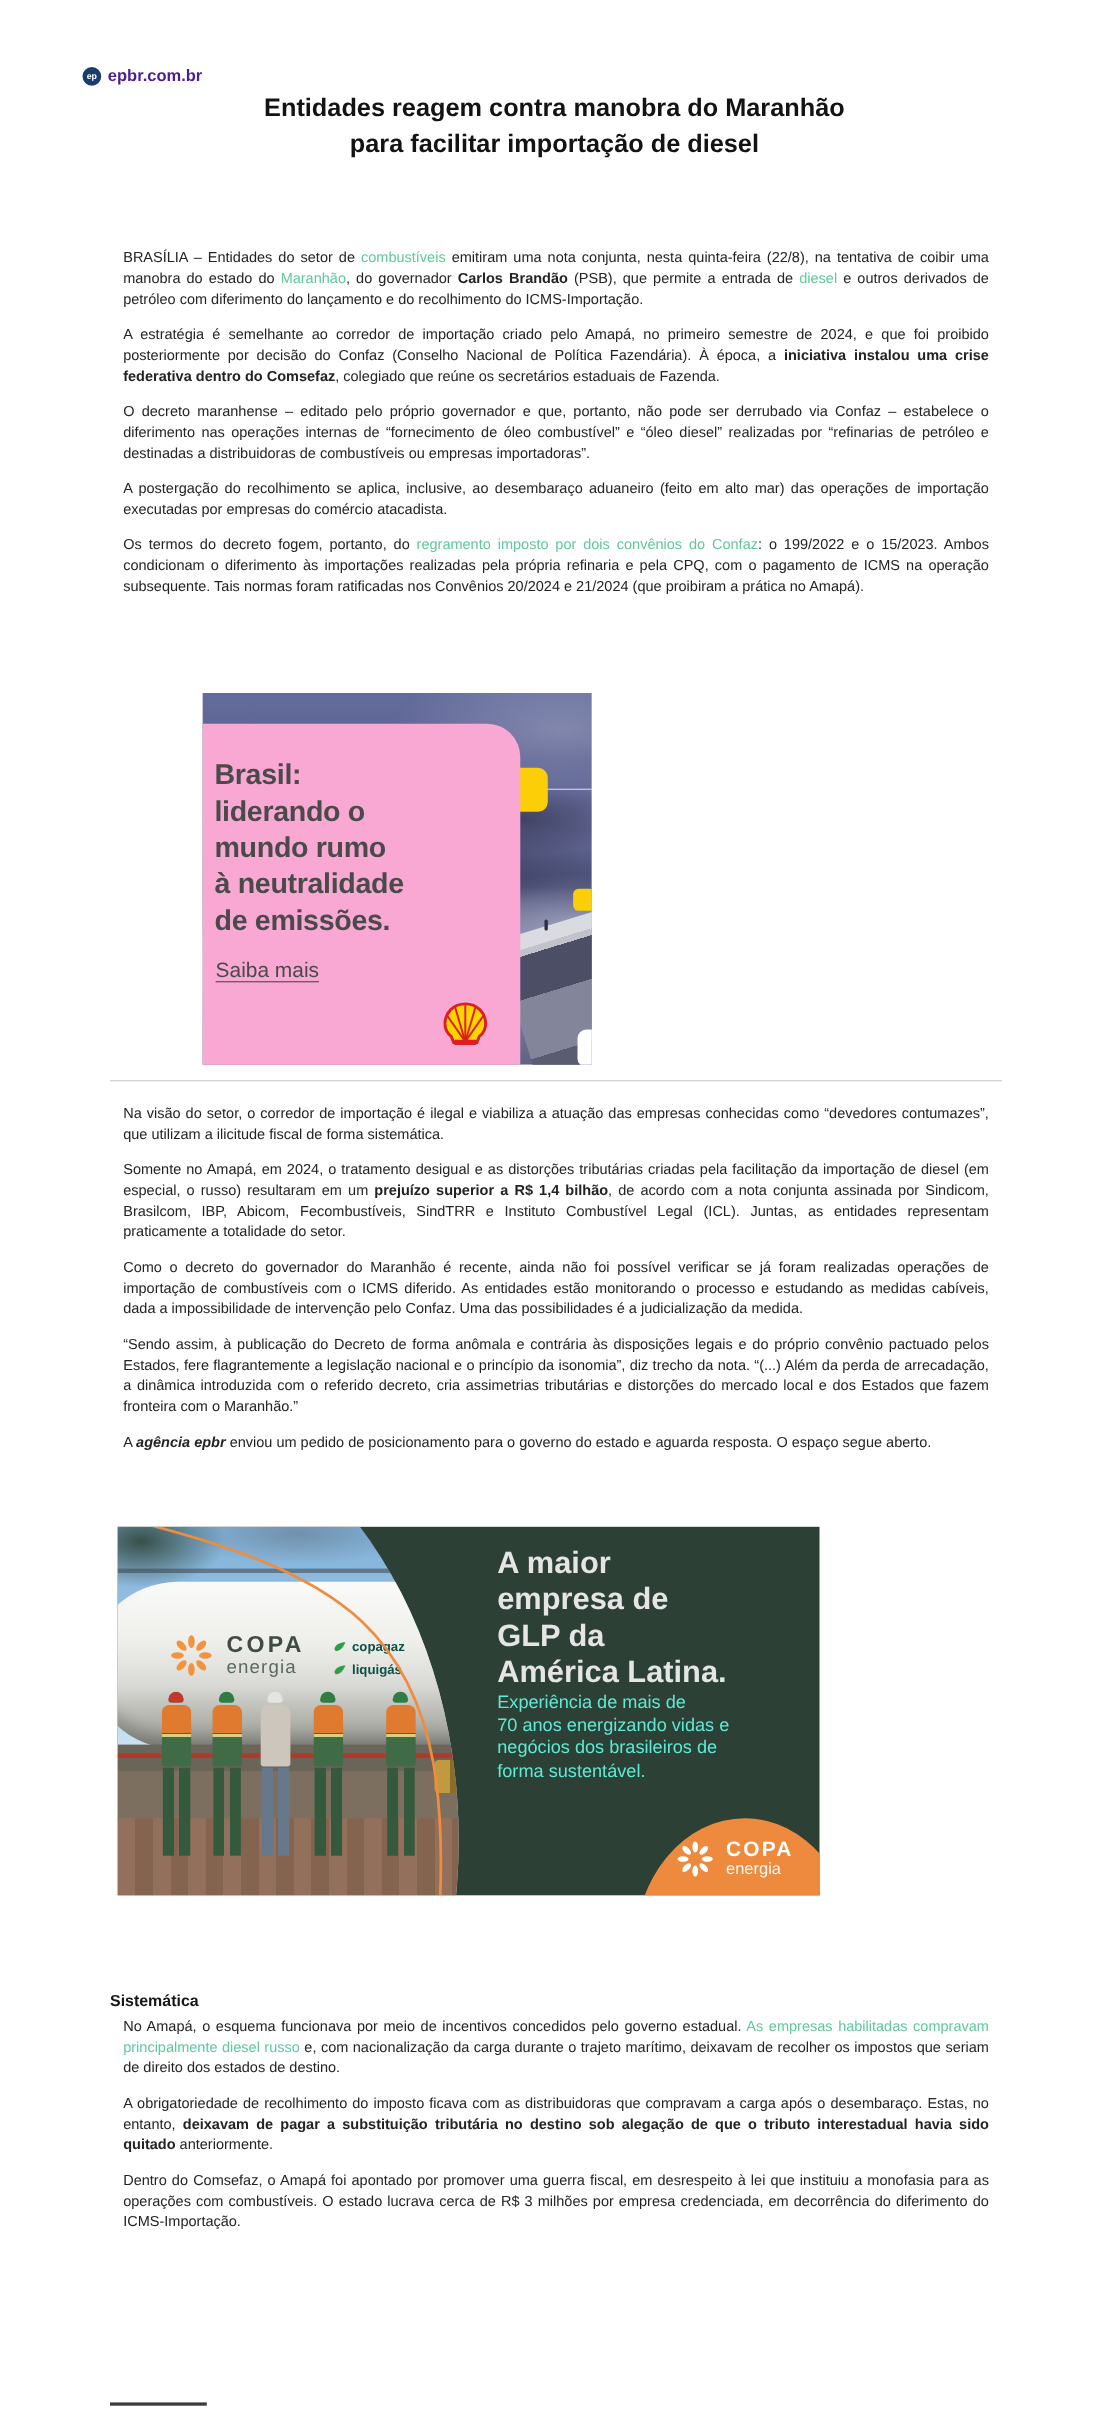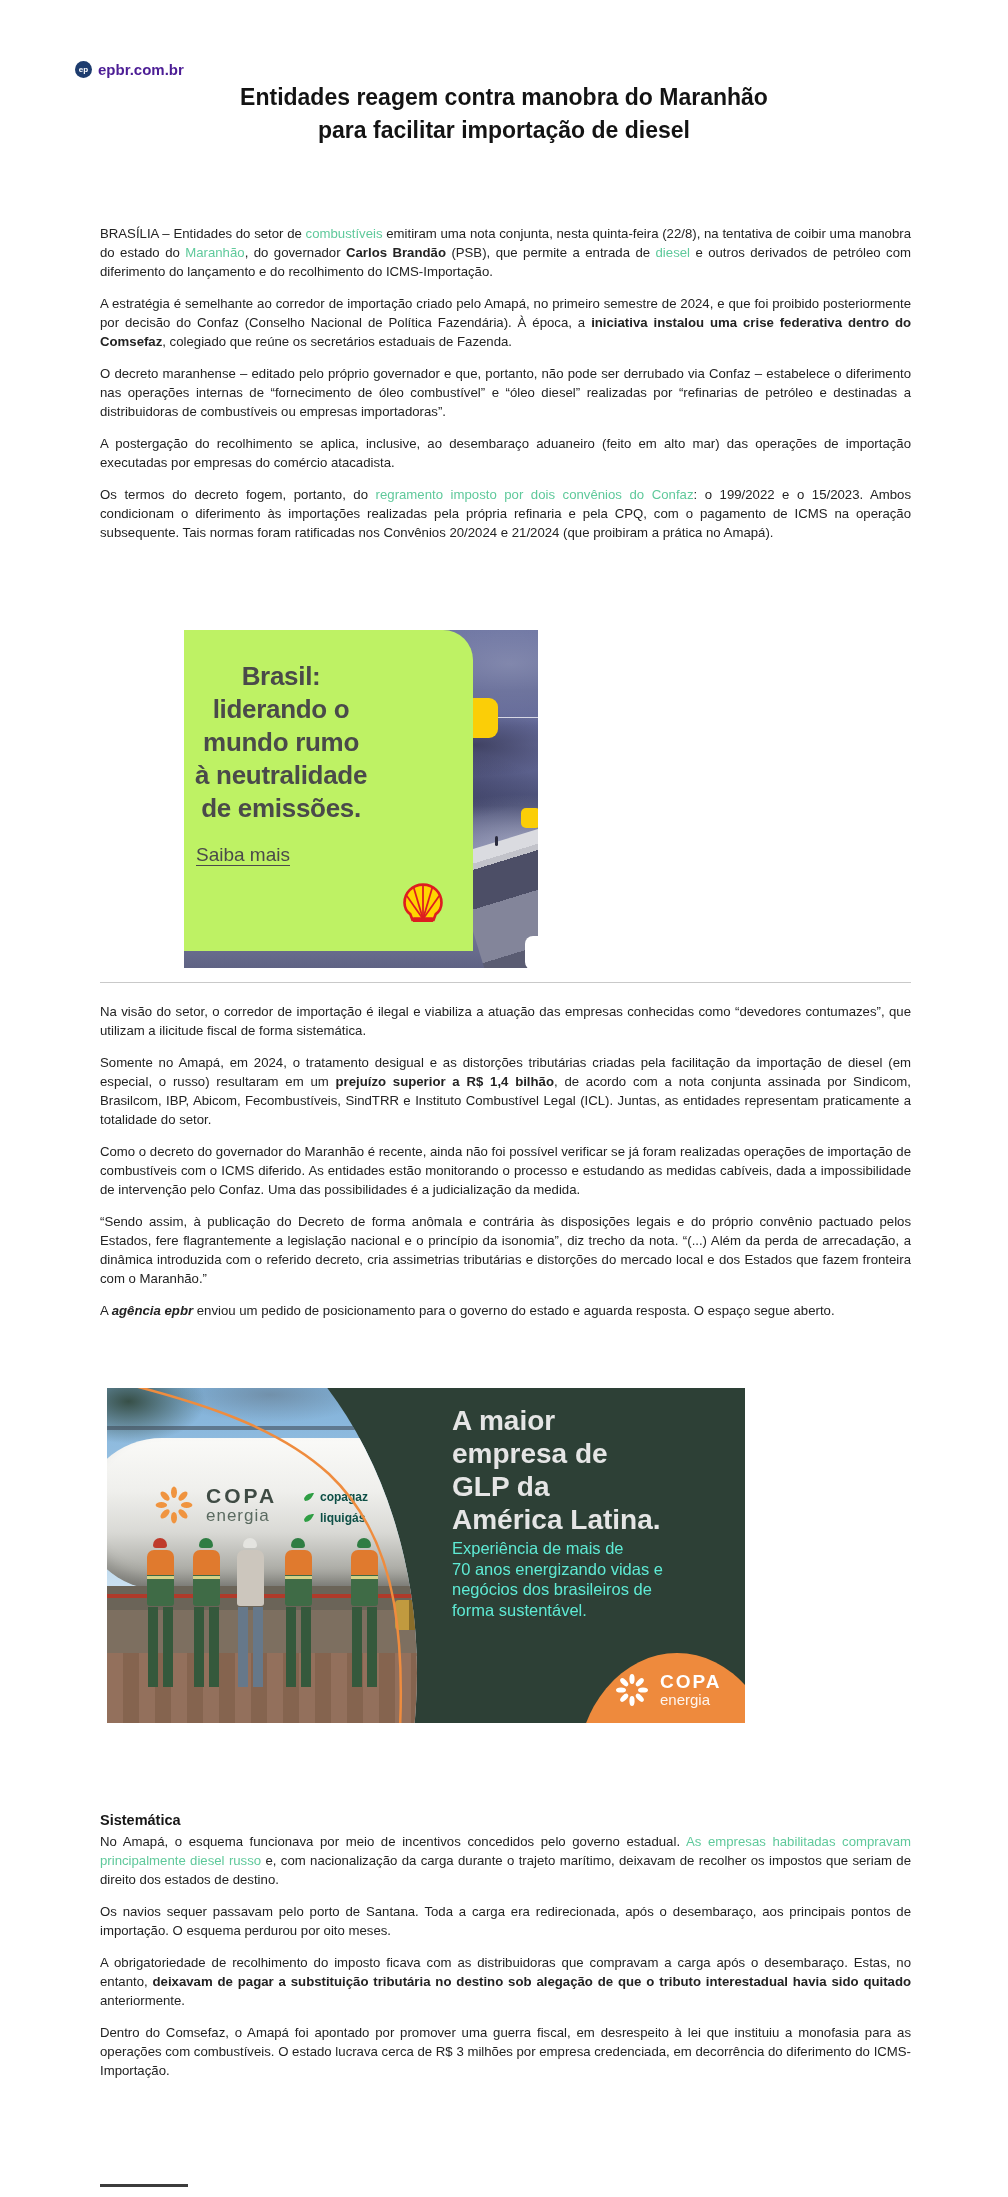"BRASÍLIA – Entidades do setor" p.body-para { margin: 0 0 13px -> 0 12px 13px }
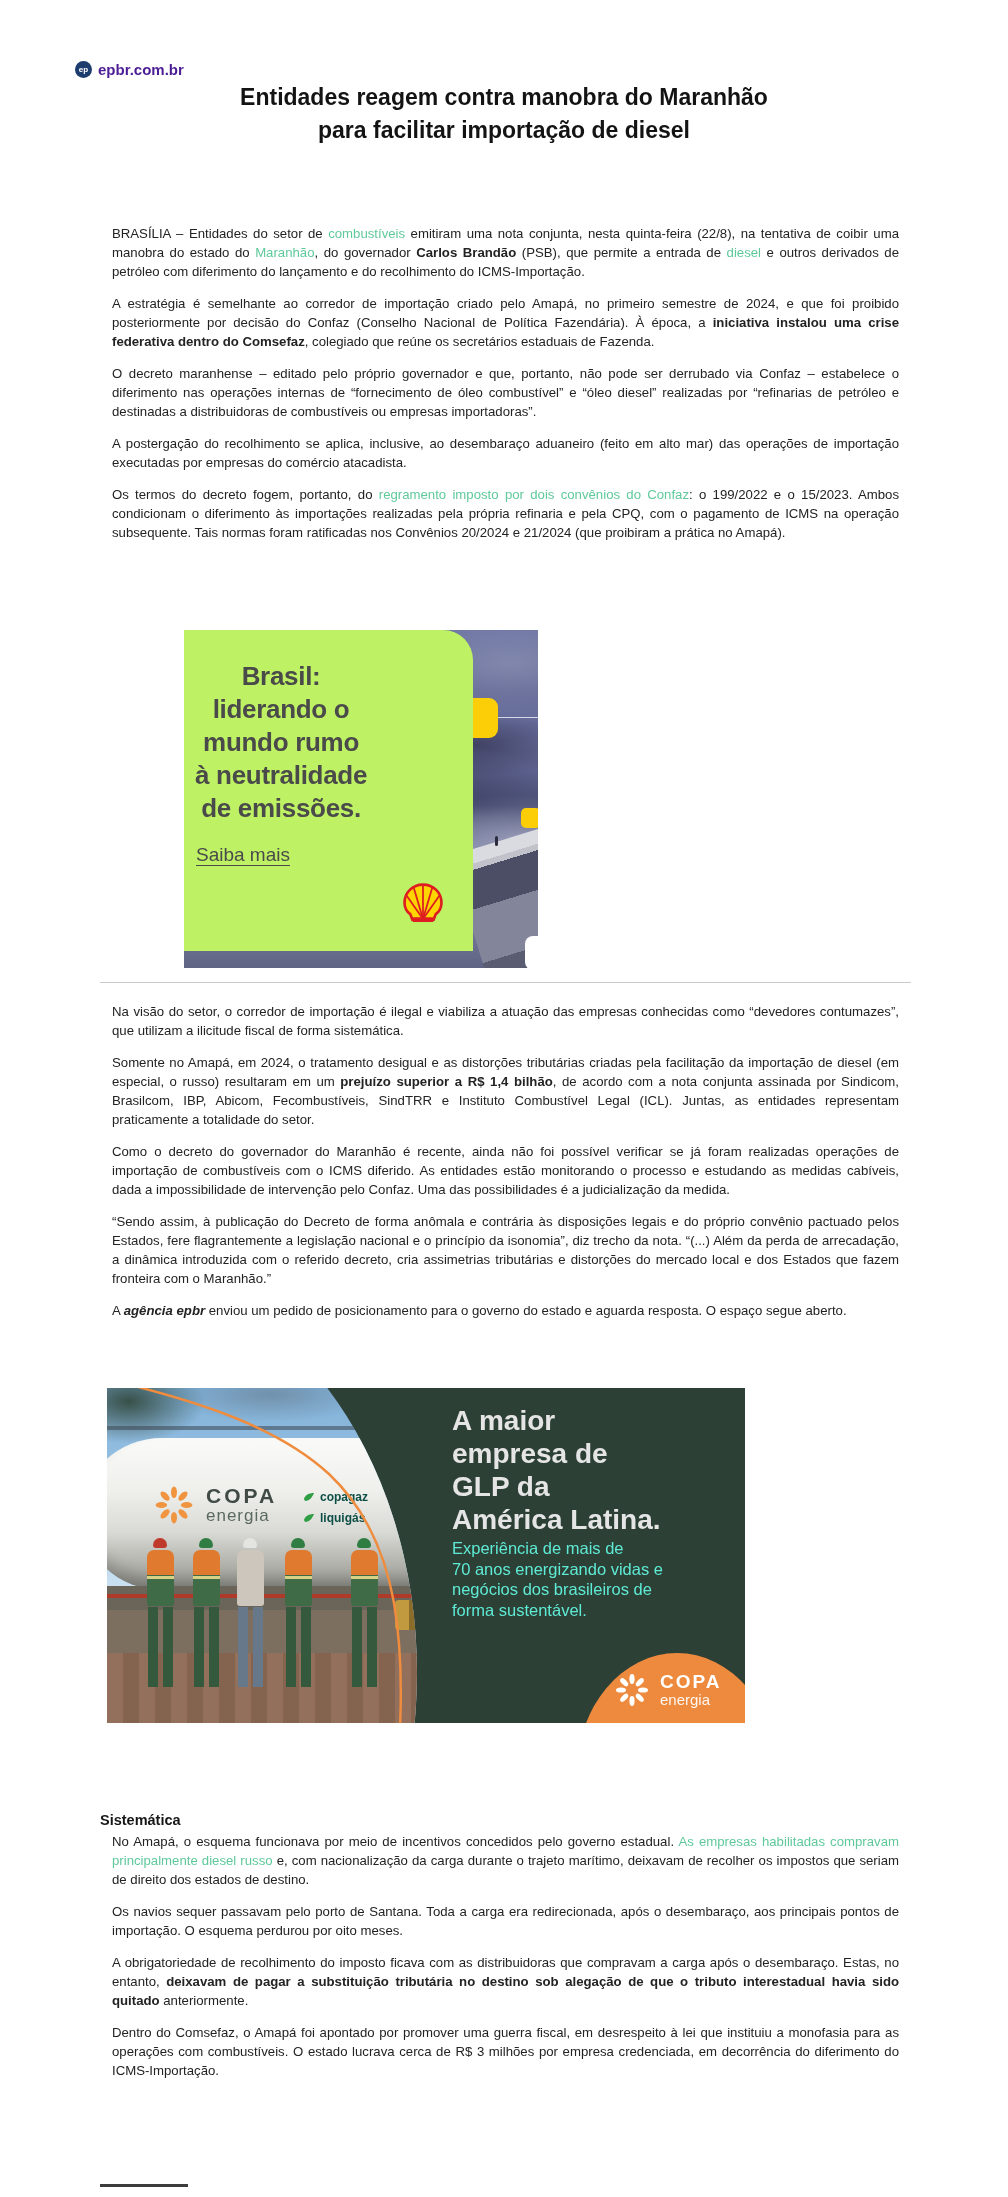"Brasil:" .shell-card { background: #bef264 -> #f9a8d4; text-align: center -> none; top: 0 -> 28px }
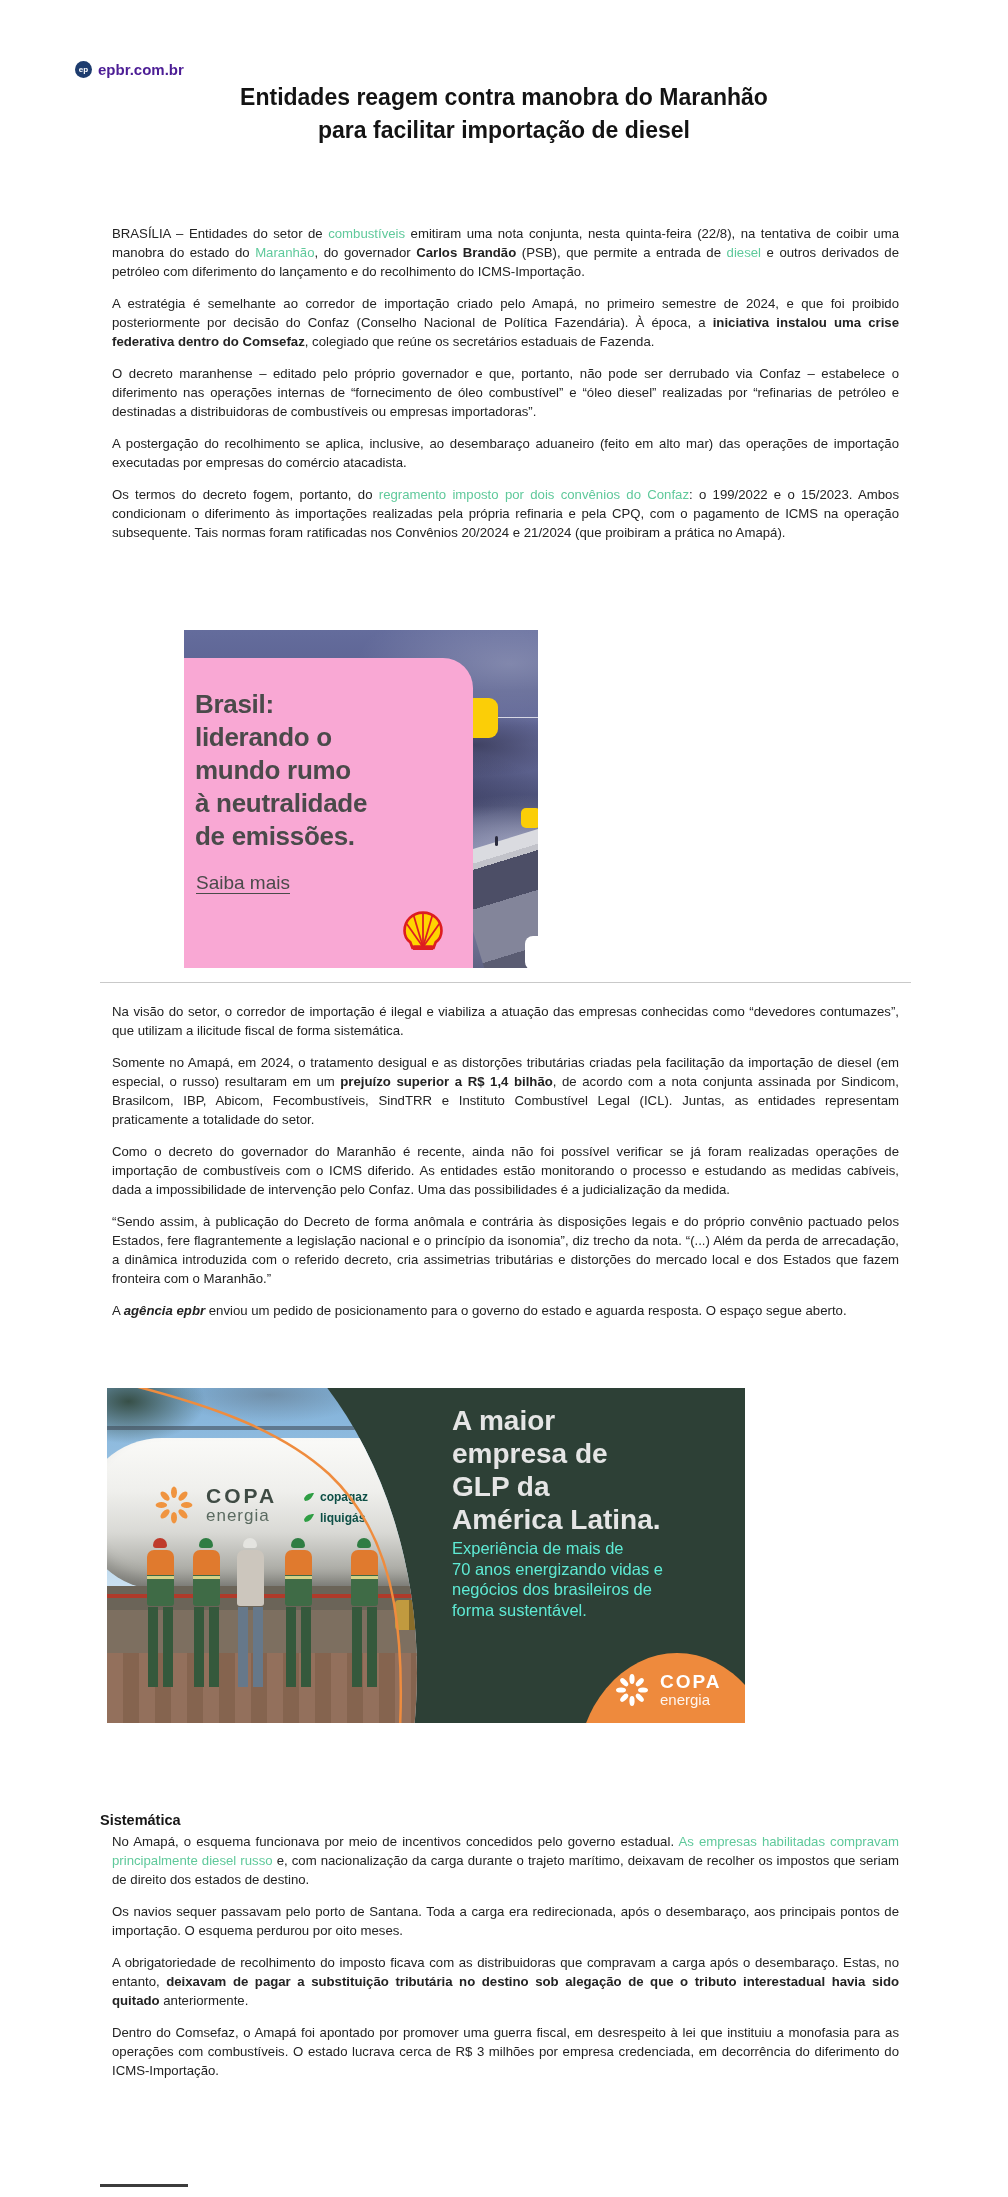"Os navios sequer passavam pelo" p.body-para { html: <p><span>Os navios sequer passavam pelo porto de Santana. Toda a carga era redirecionada, após o desembaraço, aos principais pontos de importação. O esquema perdurou por oito meses.</span></p> -> none }
